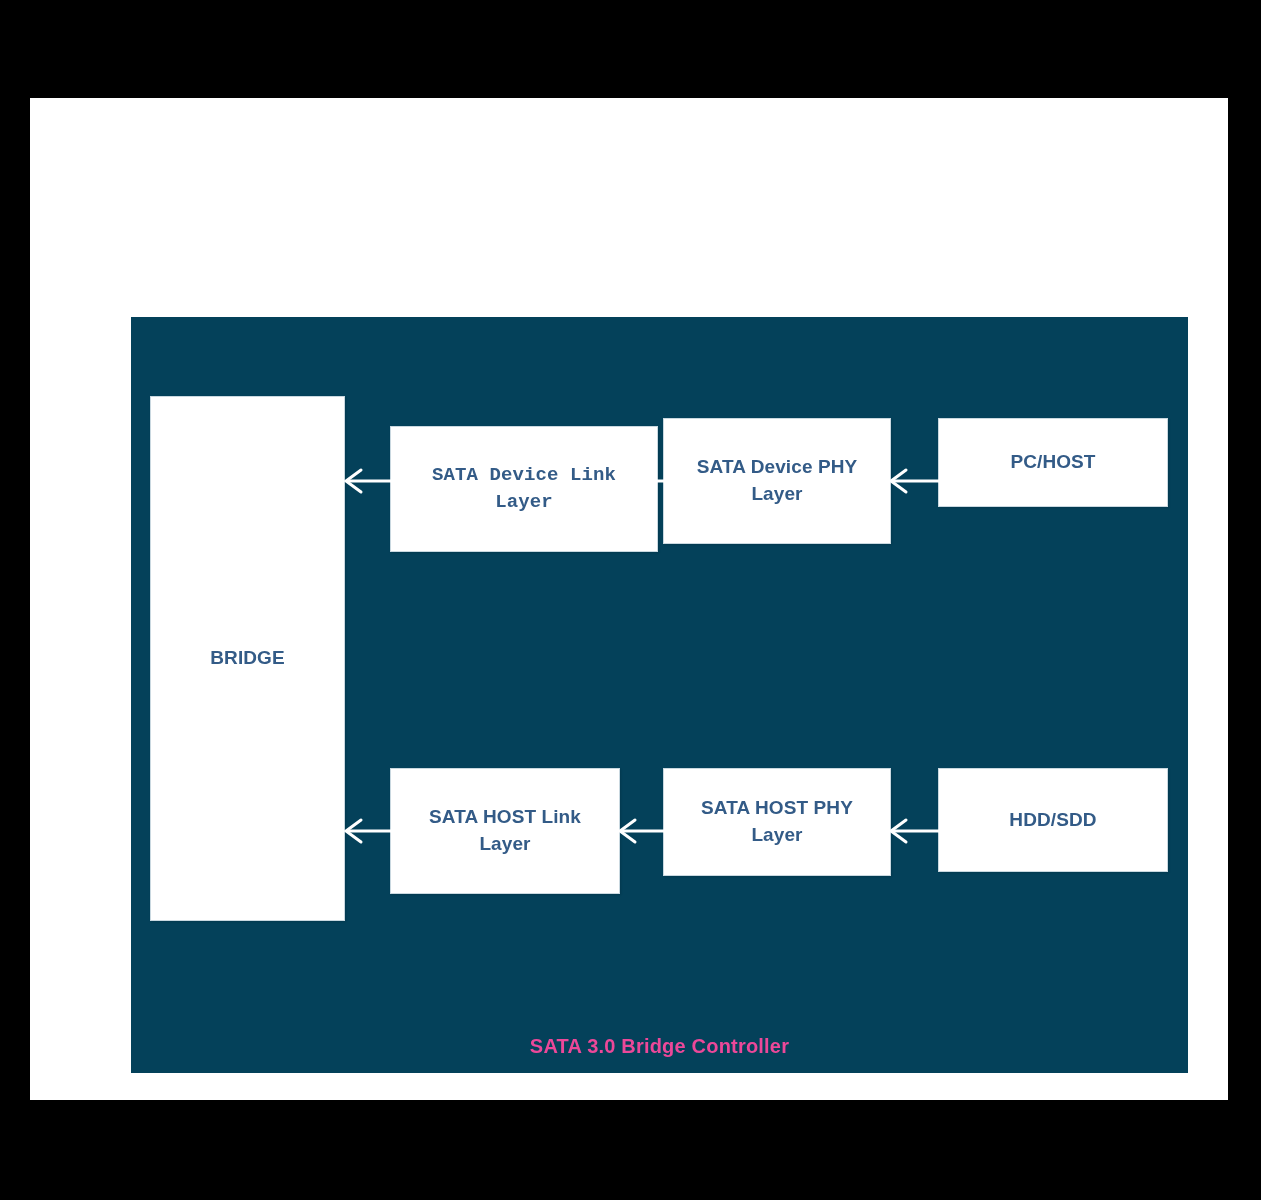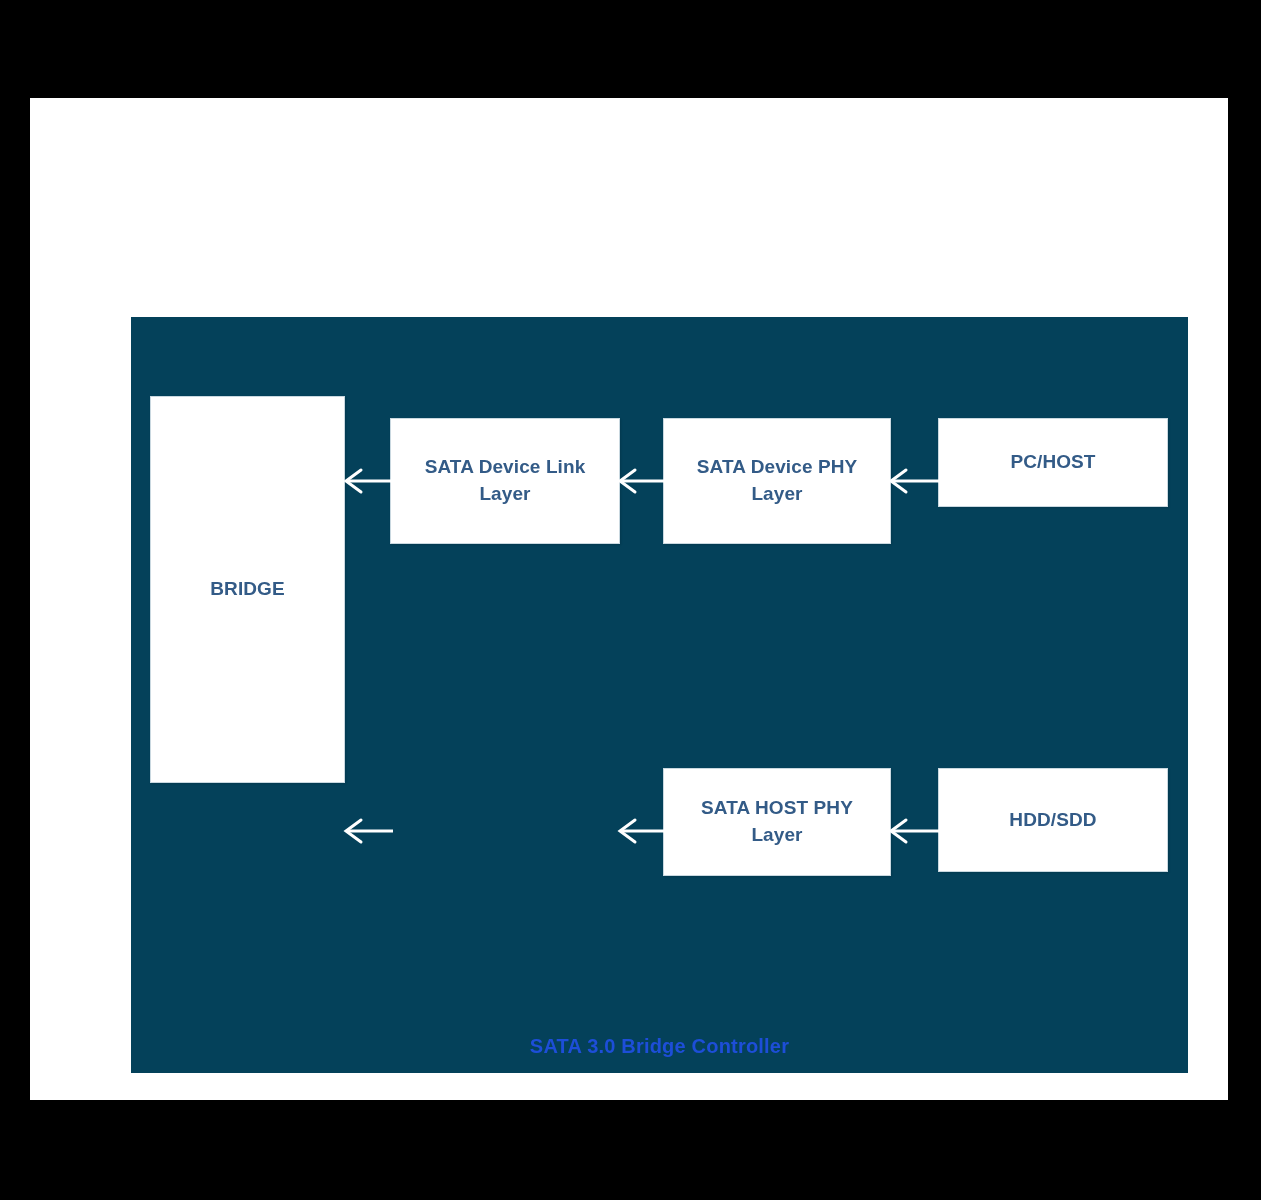"SATA Device Link Layer" #block-sata-device-link { font-family: none -> Liberation Mono, monospace; top: 320px -> 328px; width: 230px -> 268px }
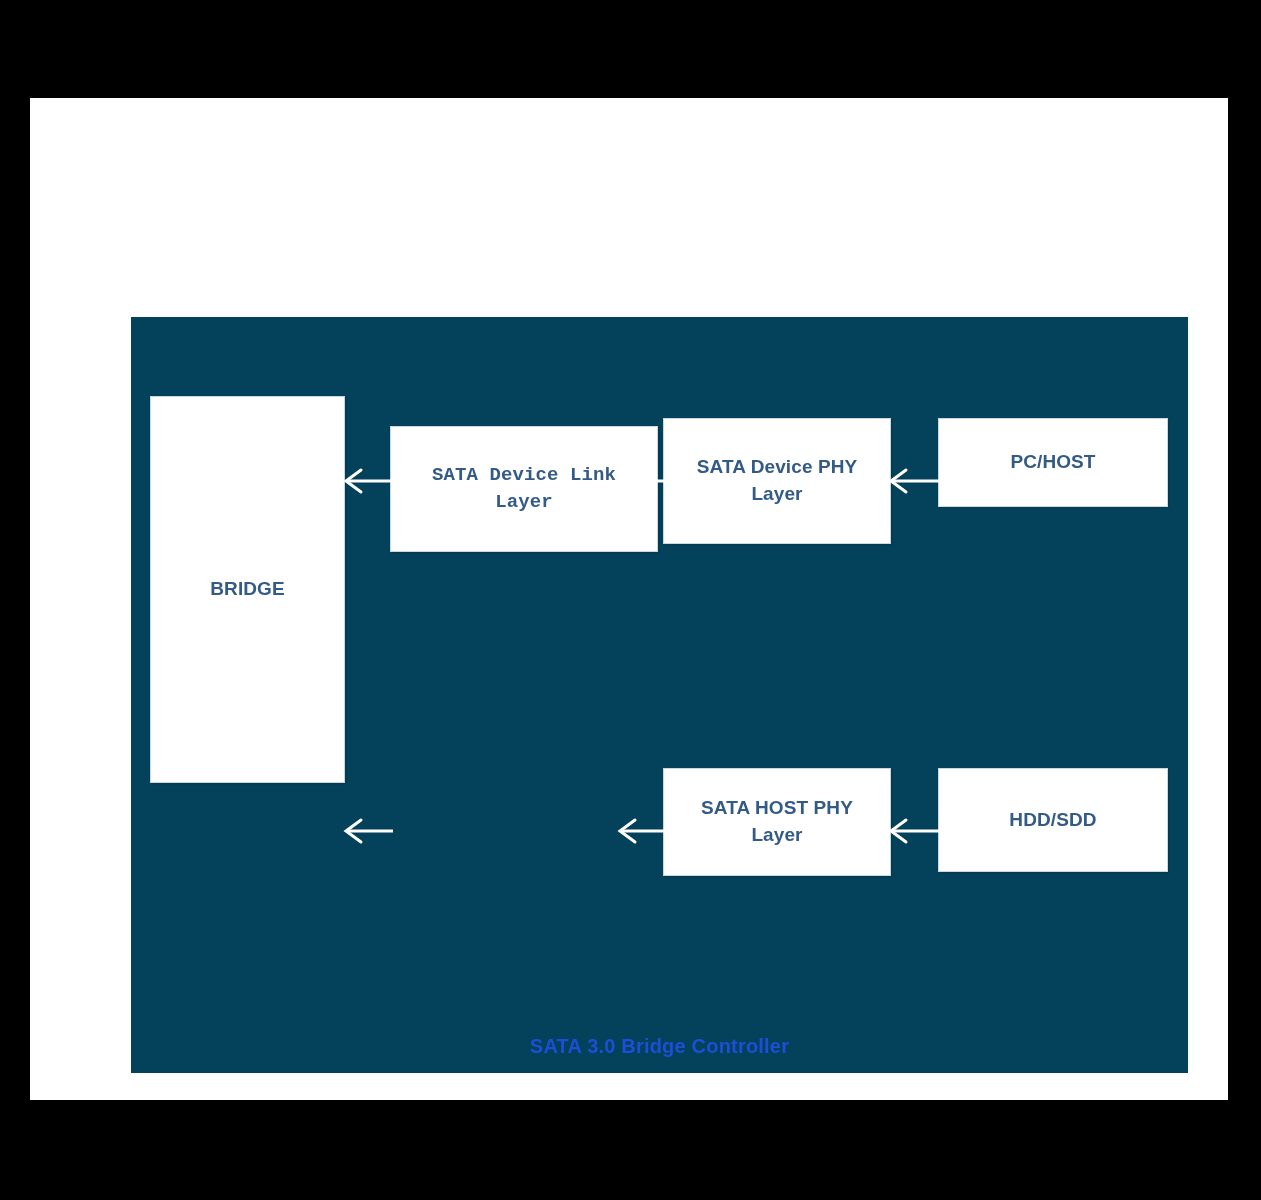"BRIDGE" #block-bridge { height: 387px -> 525px }
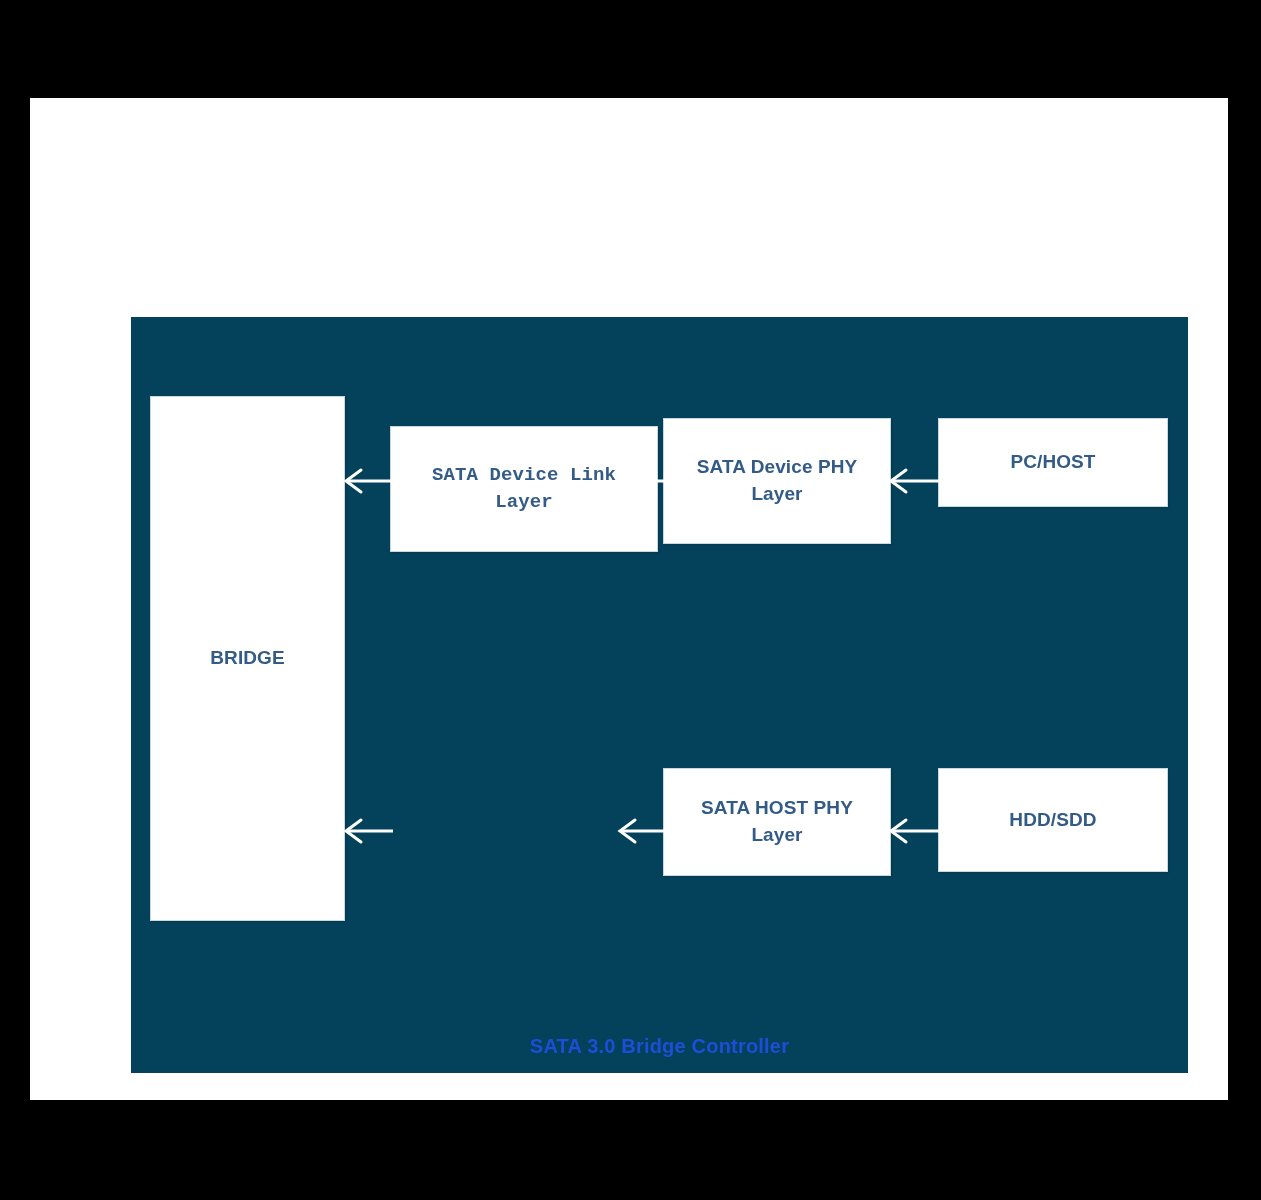"SATA HOST Link Layer" div.block { html: none -> <div> <span>SATA HOST Link Layer</span> </div> }
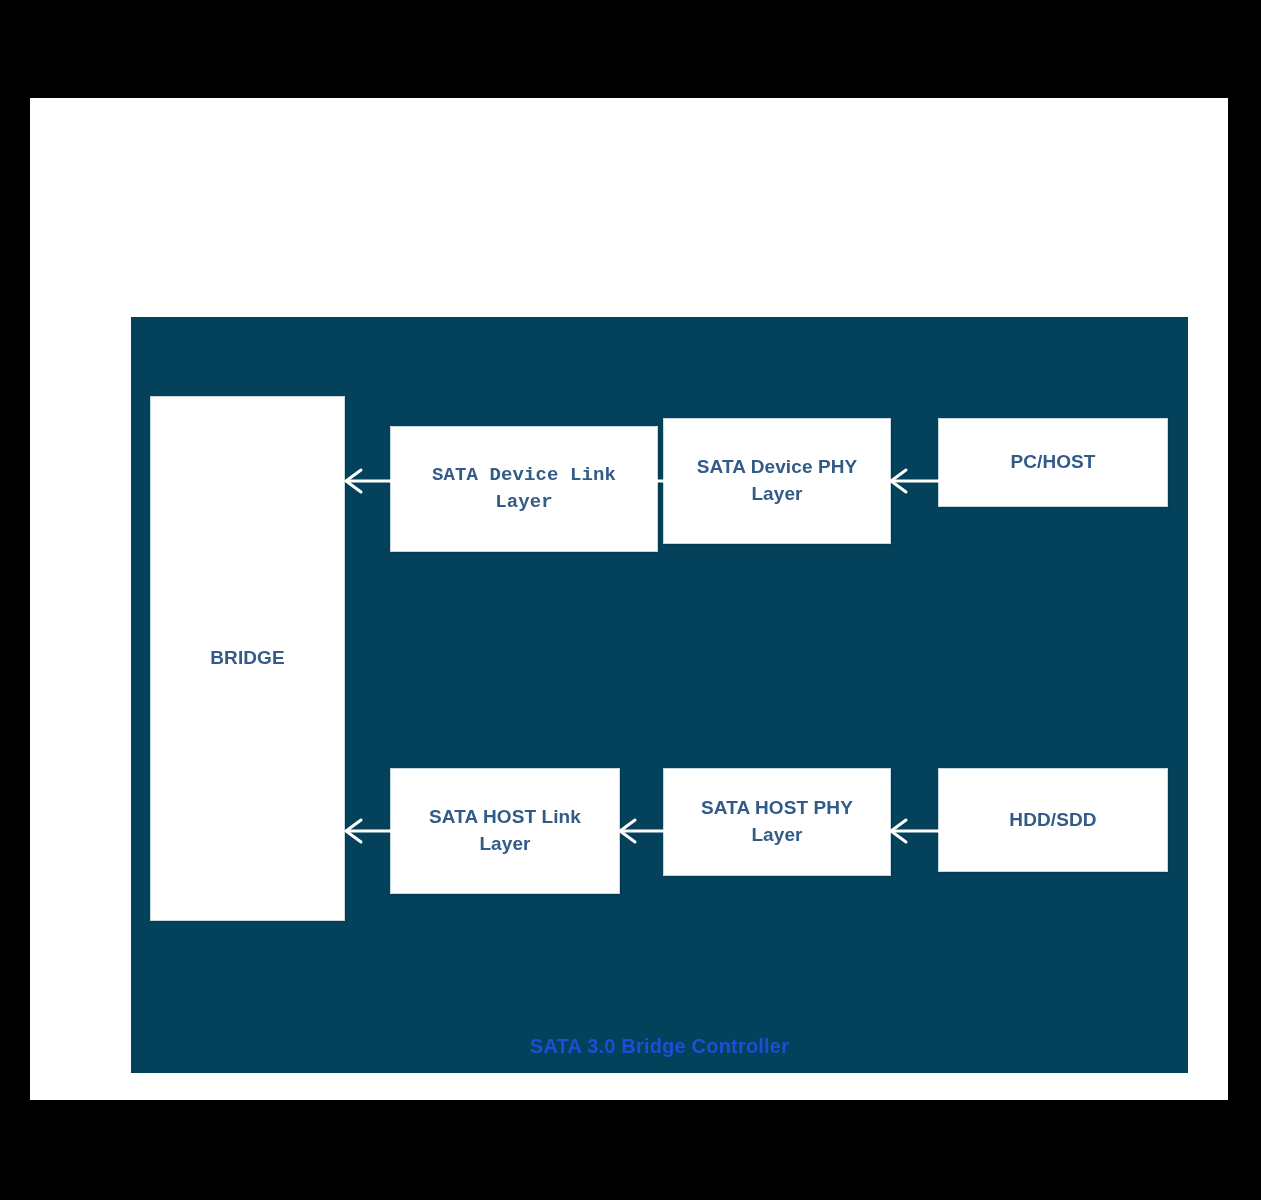"SATA 3.0 Bridge Controller" #panel-caption { color: #1d4ed8 -> #ec4899 }
